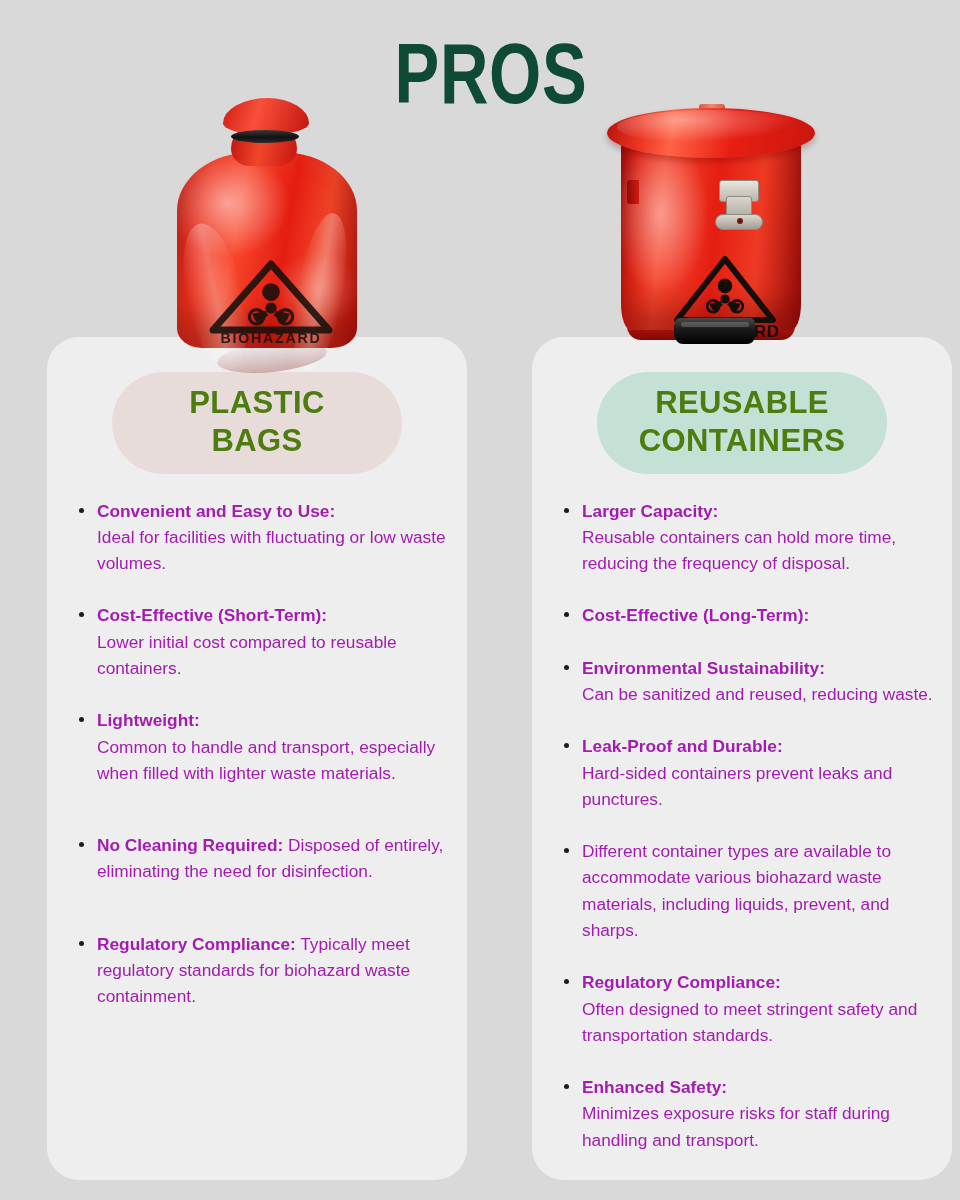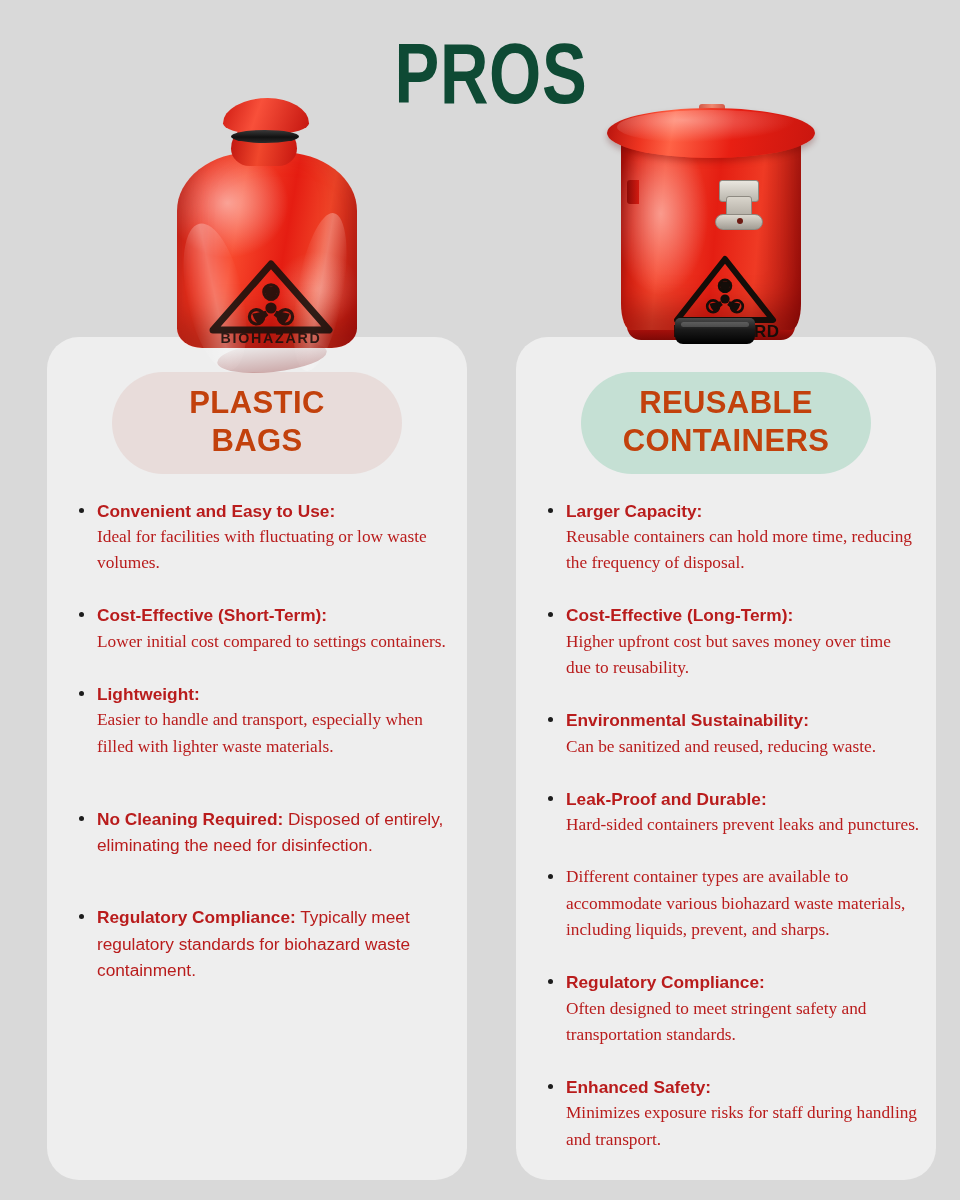"PLASTIC" .pill { color: #c2410c -> #4d7c0f }
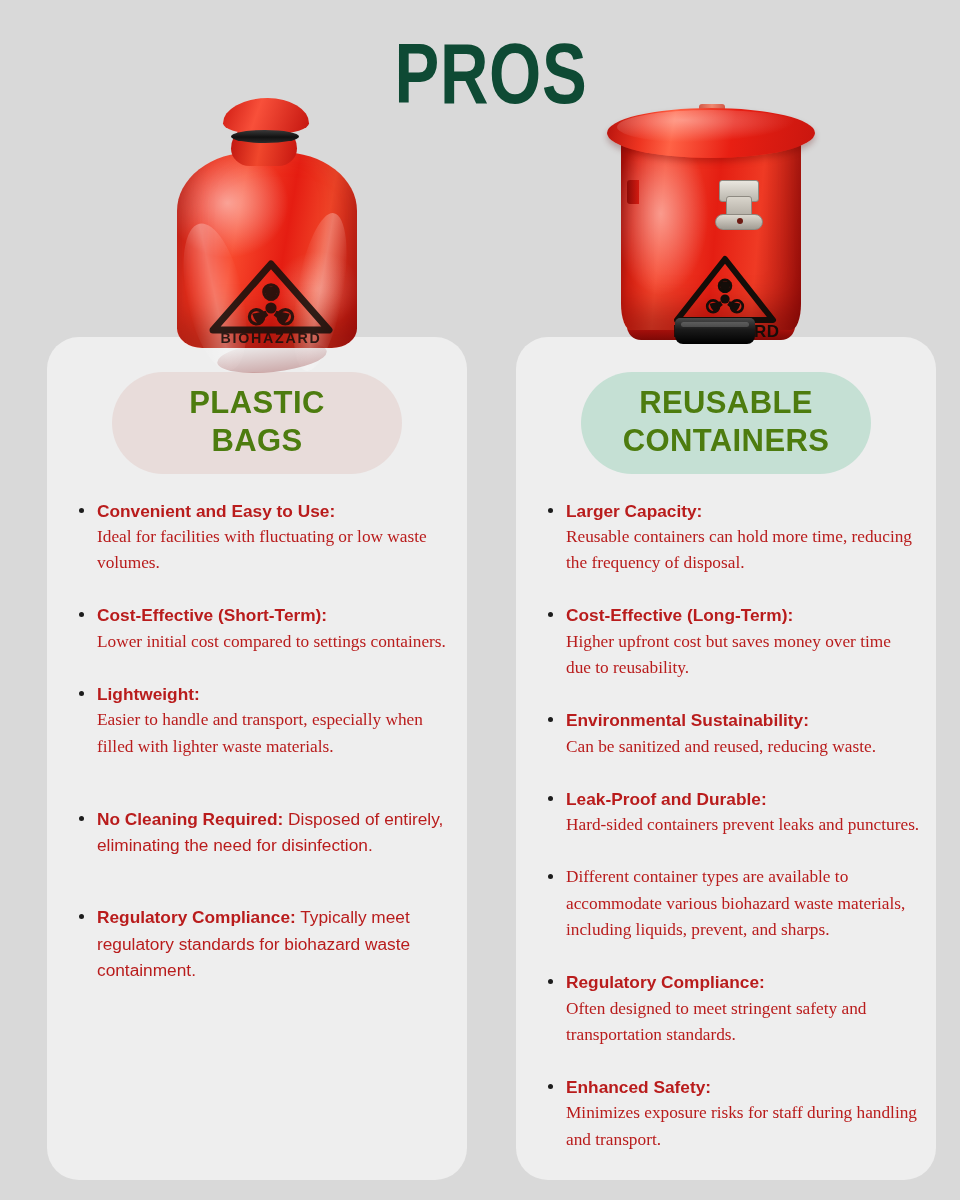"REUSABLE" .card.right { left: 505px -> 521px }
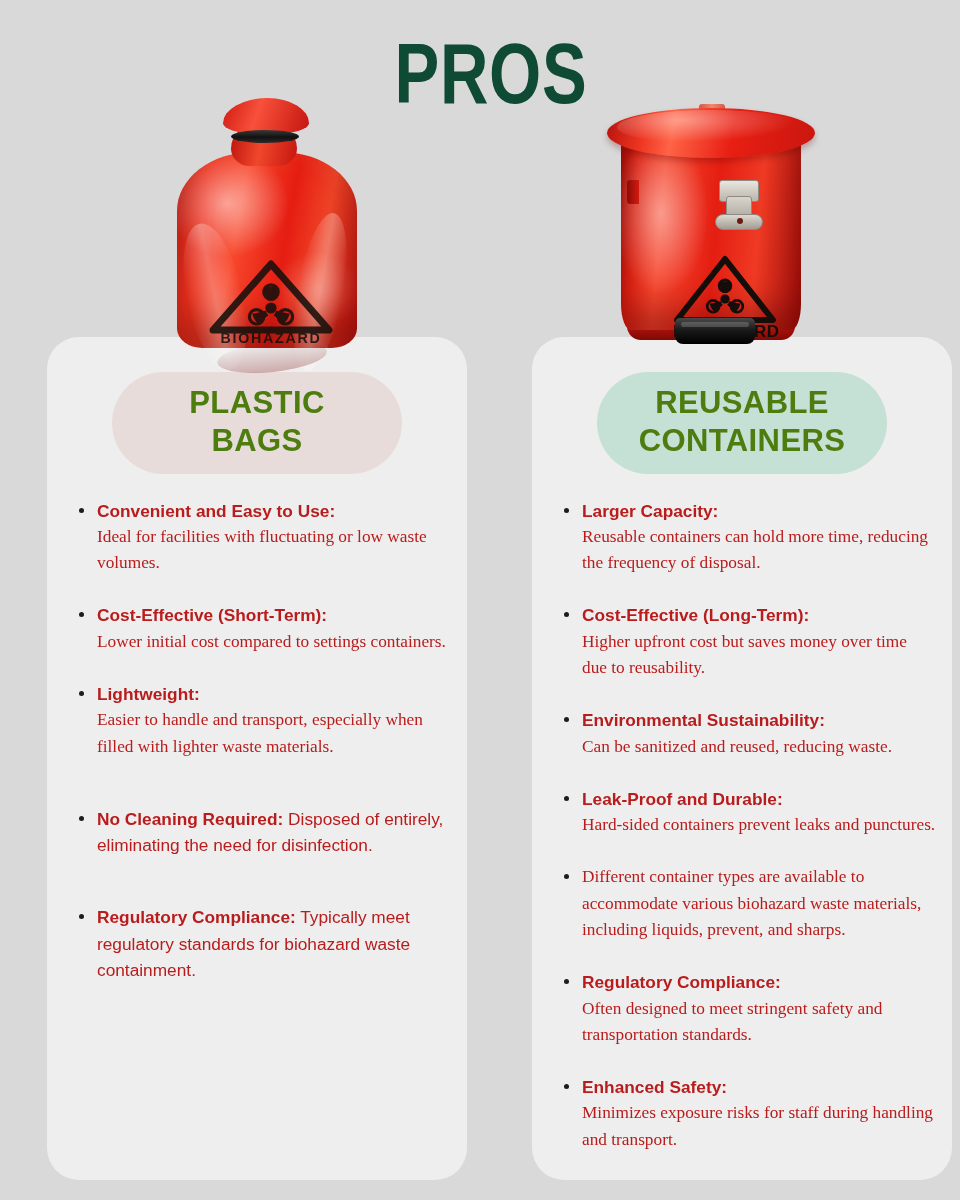"Convenient and Easy to Use:" .bullets li { color: #b91c1c -> #a21caf }
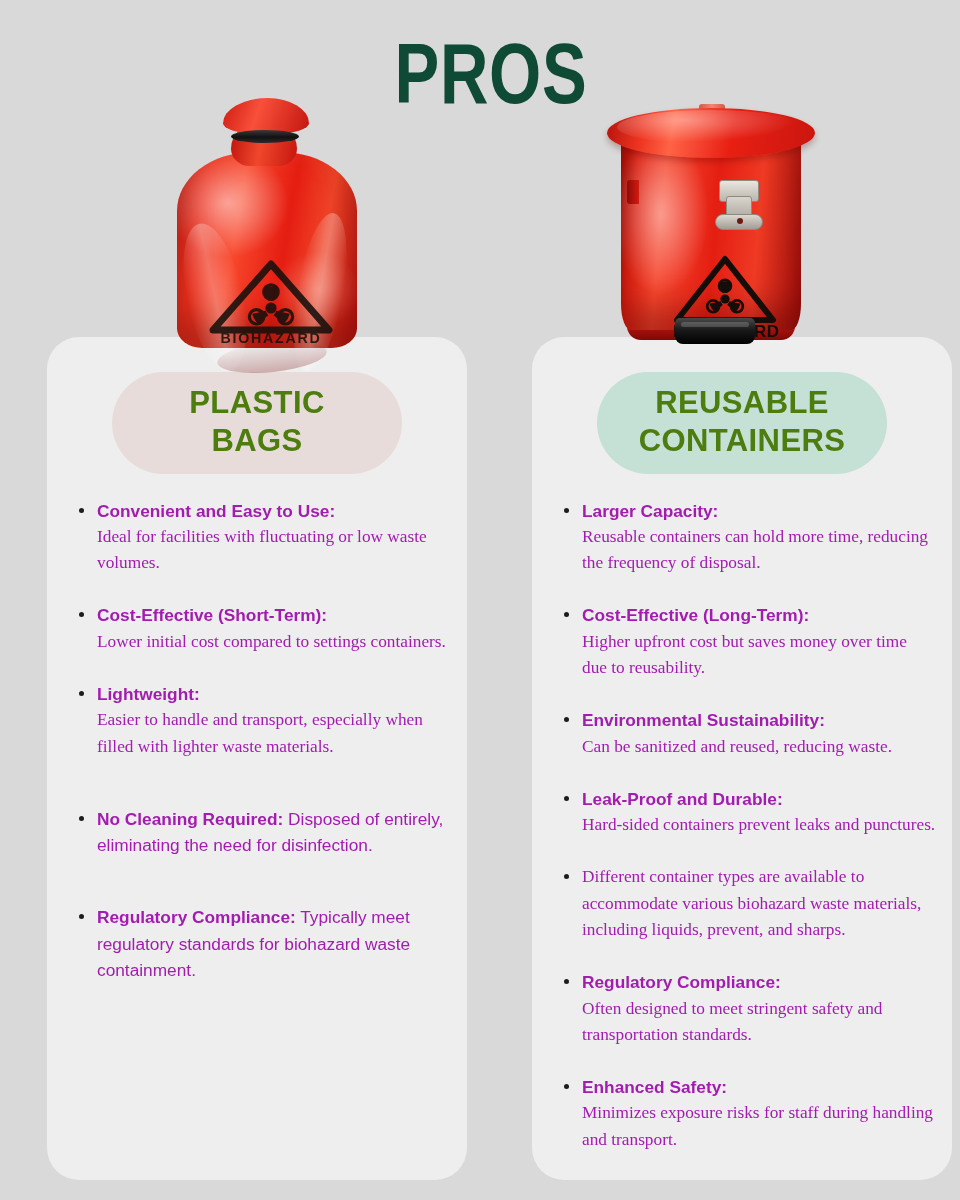"Ideal for facilities with fluctuating" .bullets li .bd.block { font-family: Liberation Serif, serif -> none }
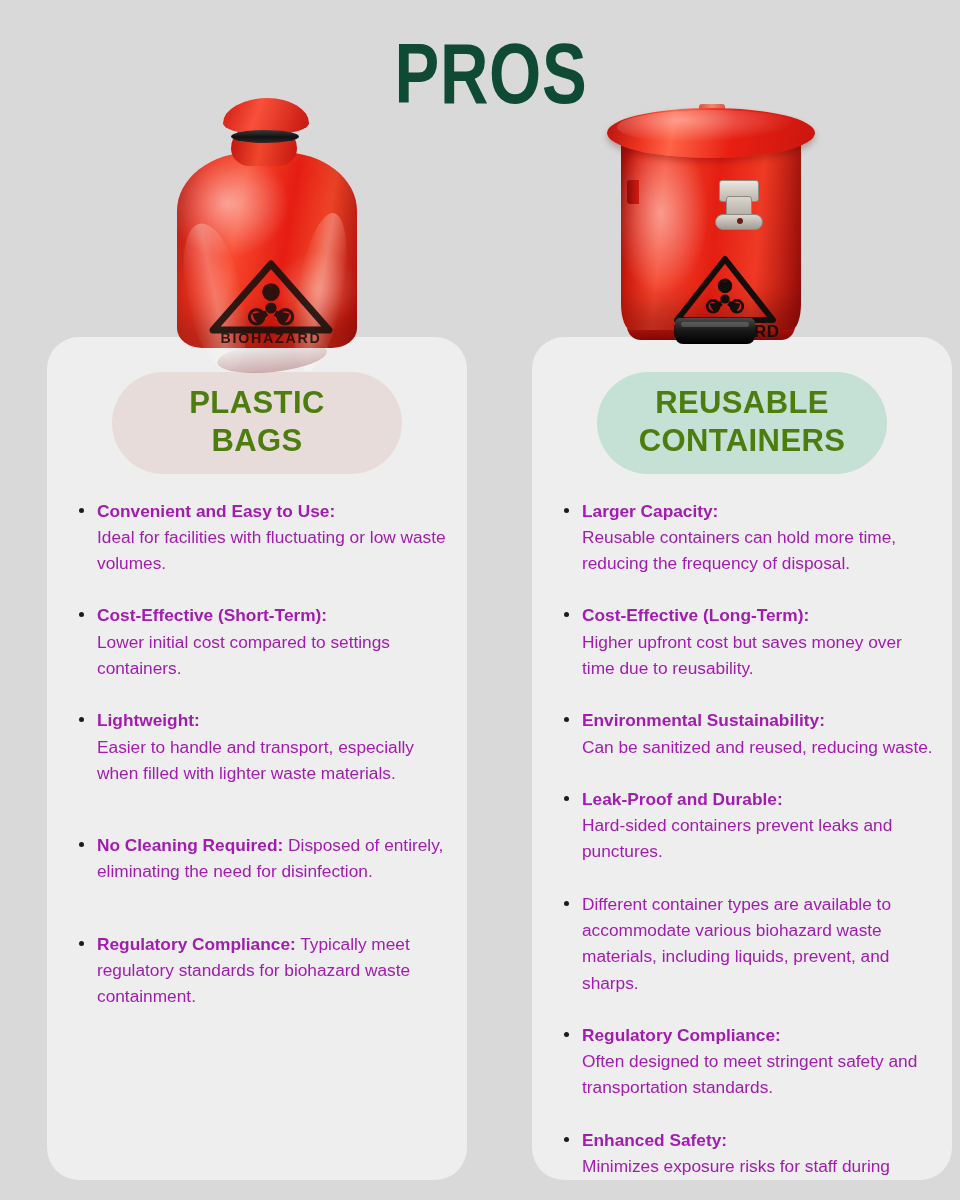"Lower initial cost compared to" span.bd { text: settings -> reusable }
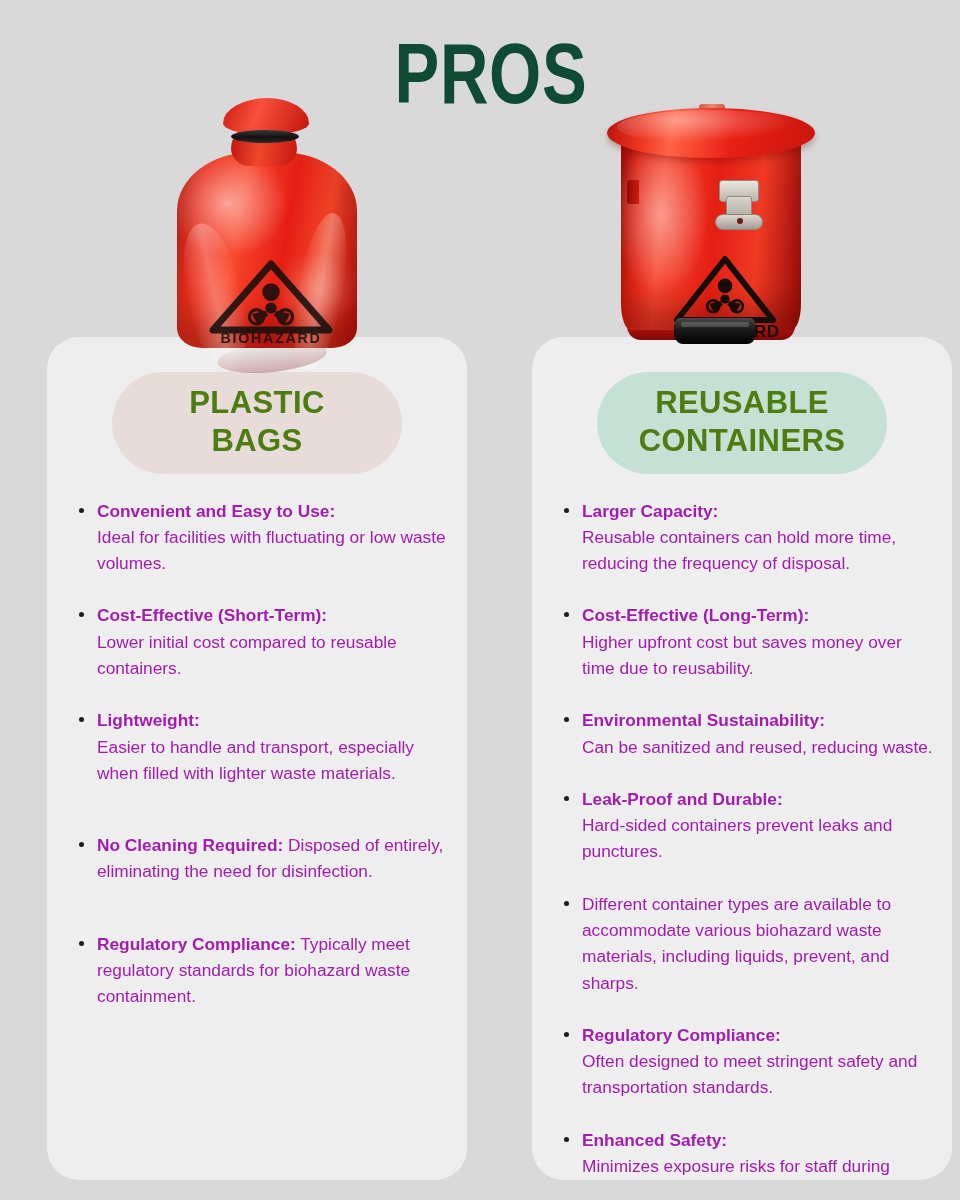"Higher upfront cost but saves" span.bd { html: <span>Higher upfront cost but saves money over time due to reusability.</span> -> none }
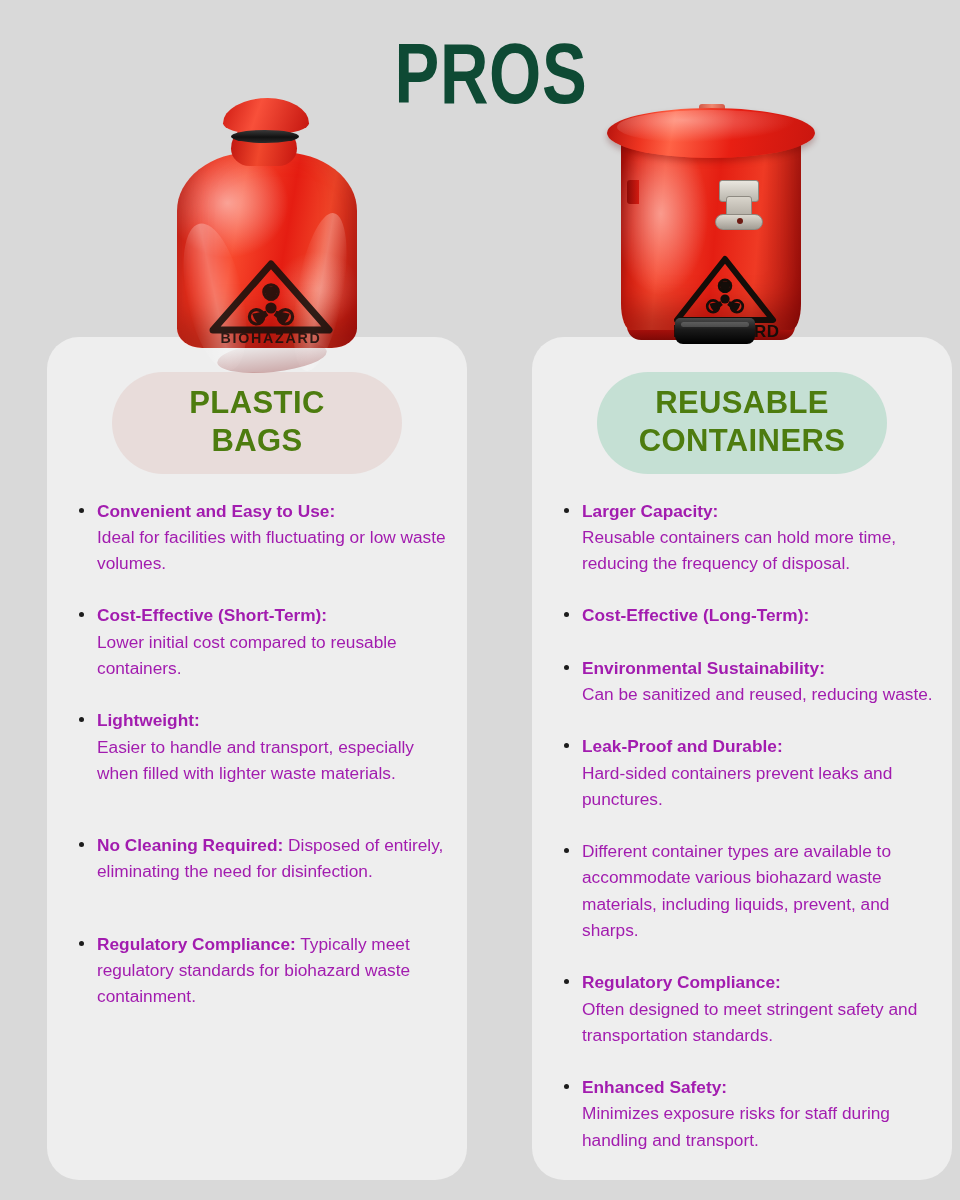"Easier to handle and transport," span.bd { text: Easier -> Common }
